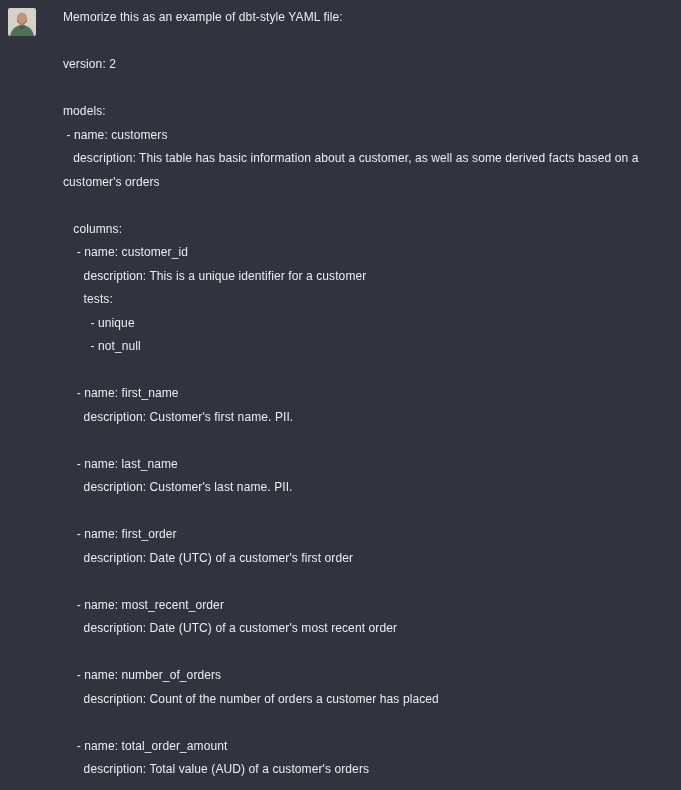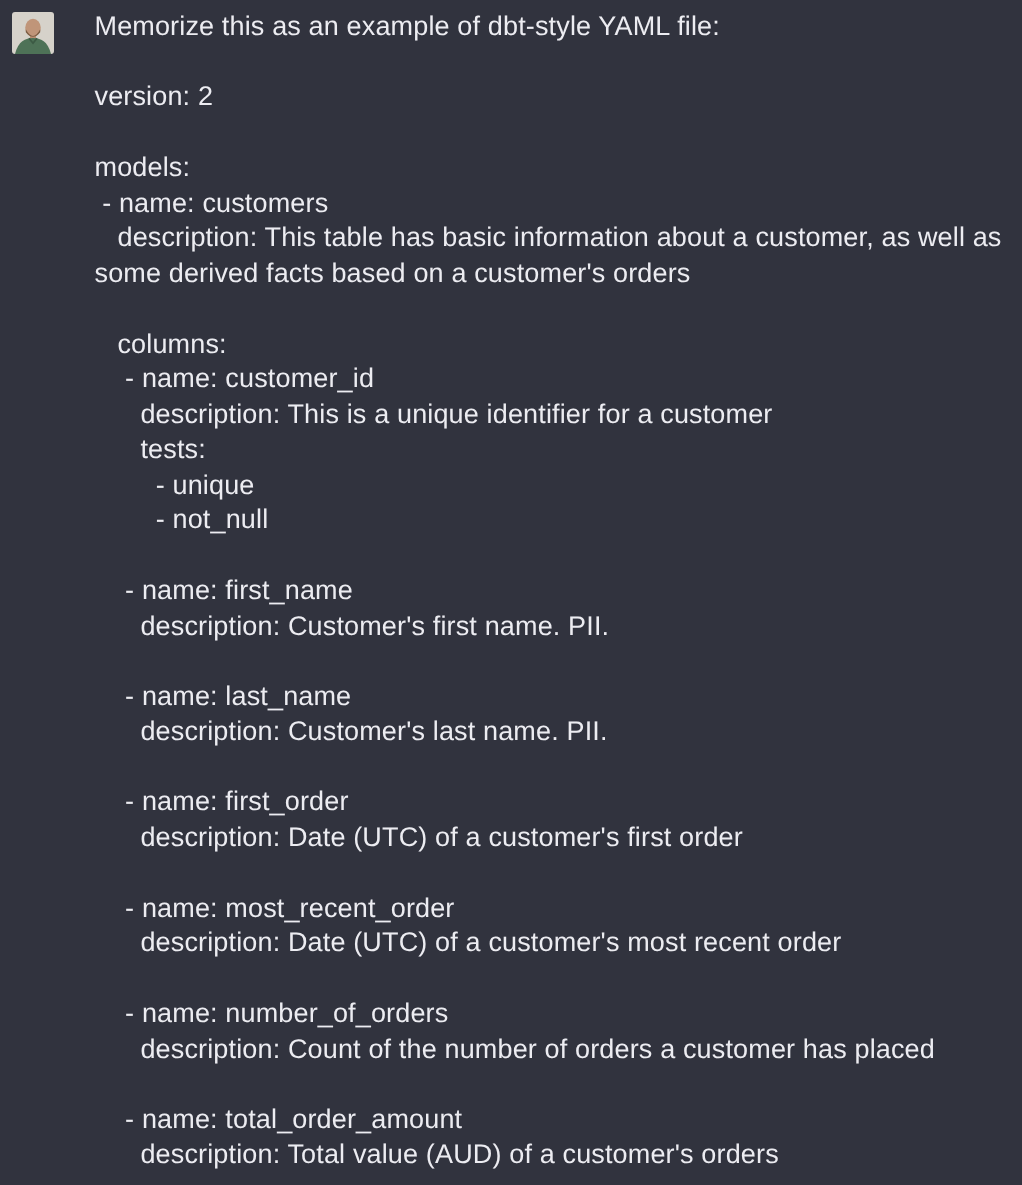"Memorize this as an example" .message-text { font-size: 18px -> 12px }
